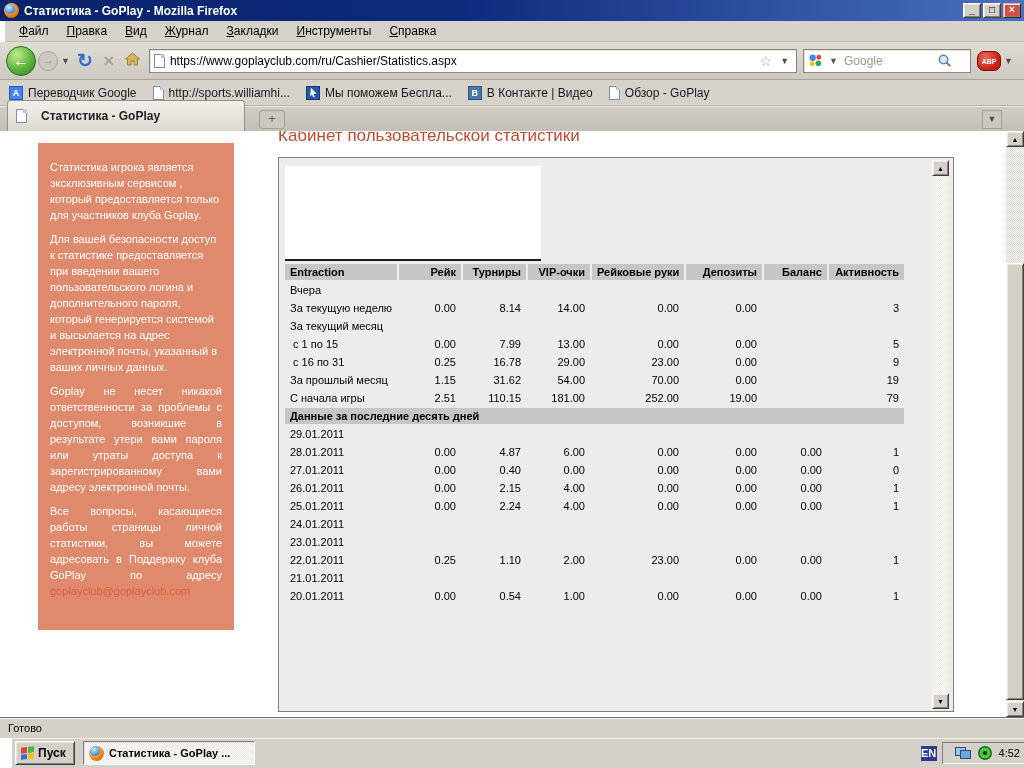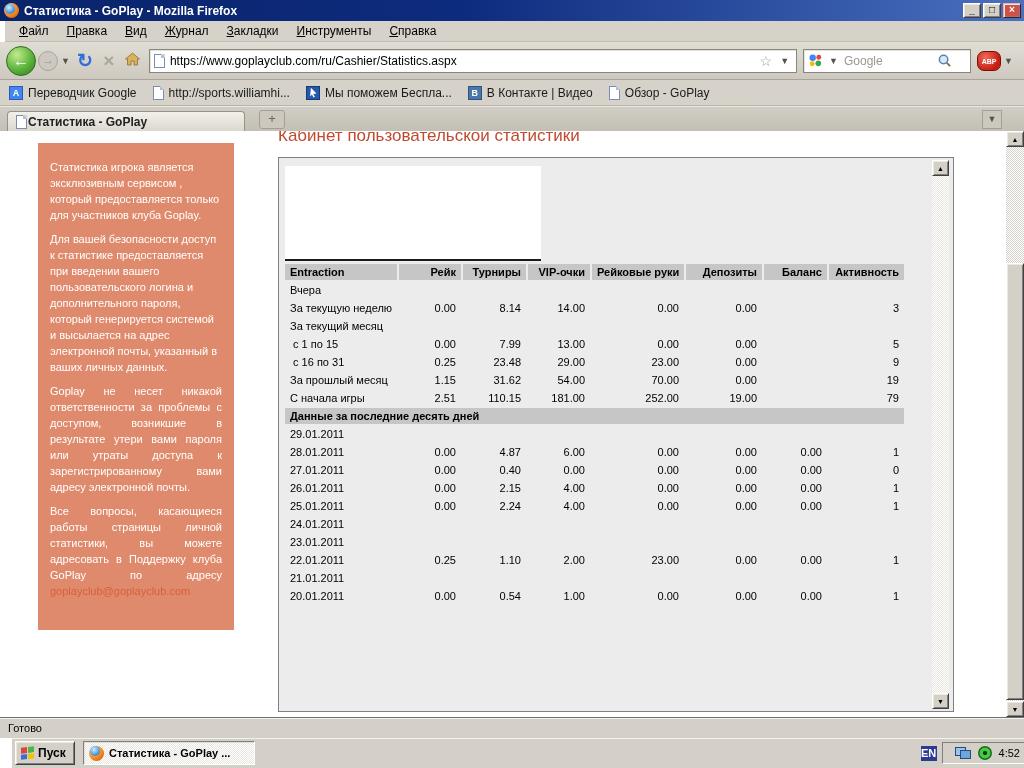"Статистика - GoPlay" .tab { gap: 1px -> 14px; height: 20px -> 31px }
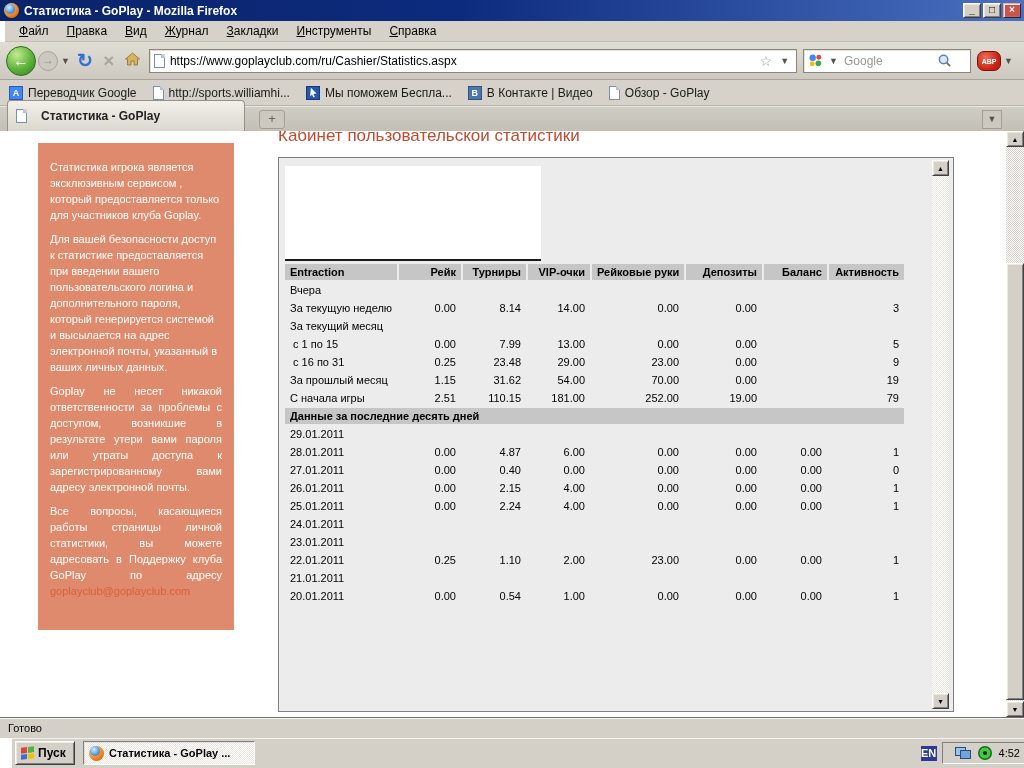"23.48" td { text: 23.48 -> 16.78 }
